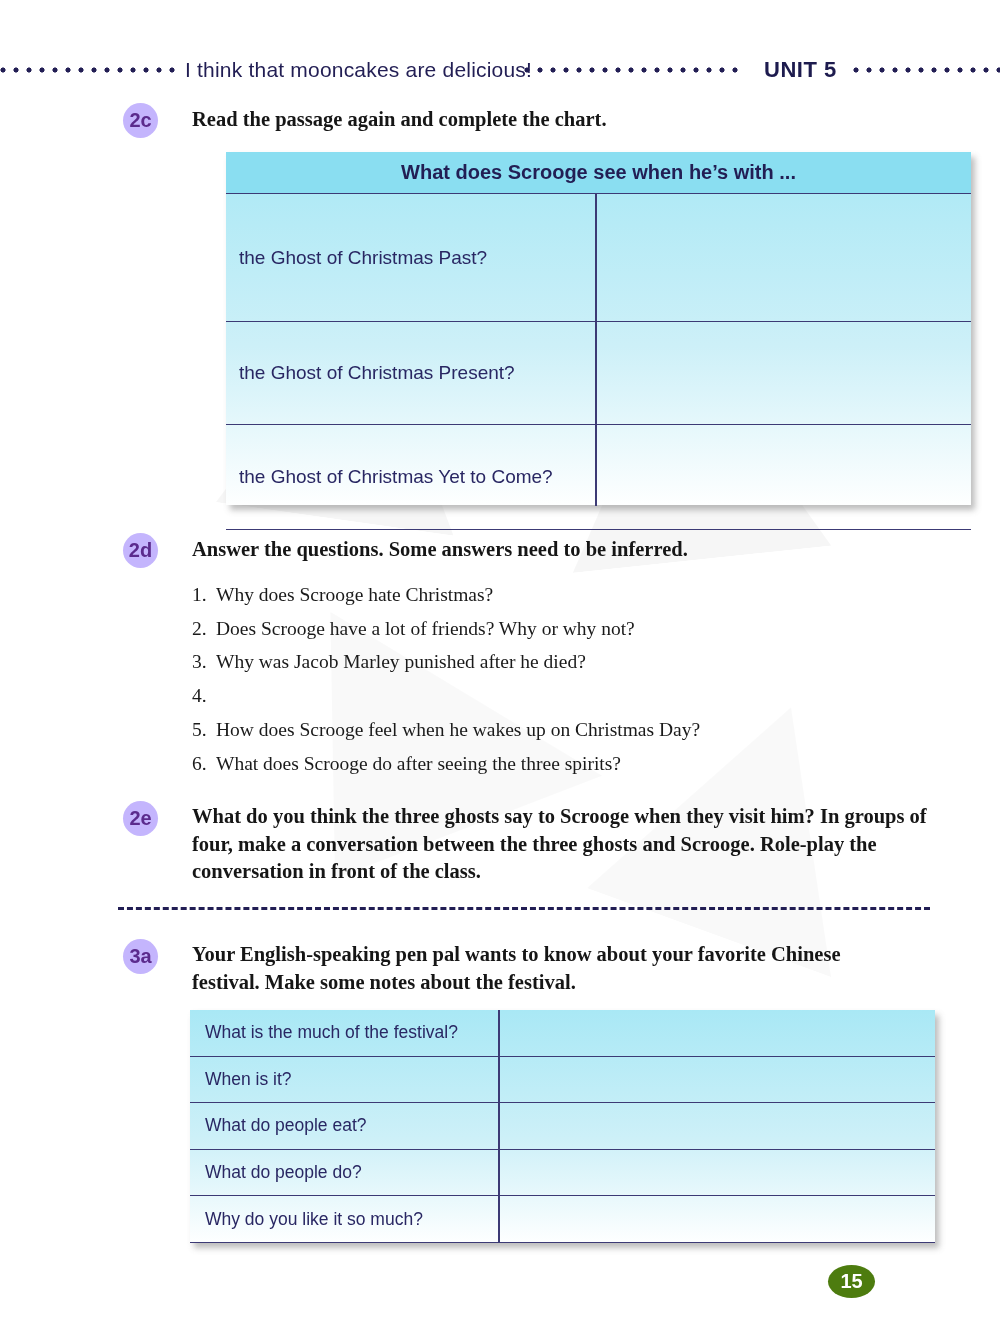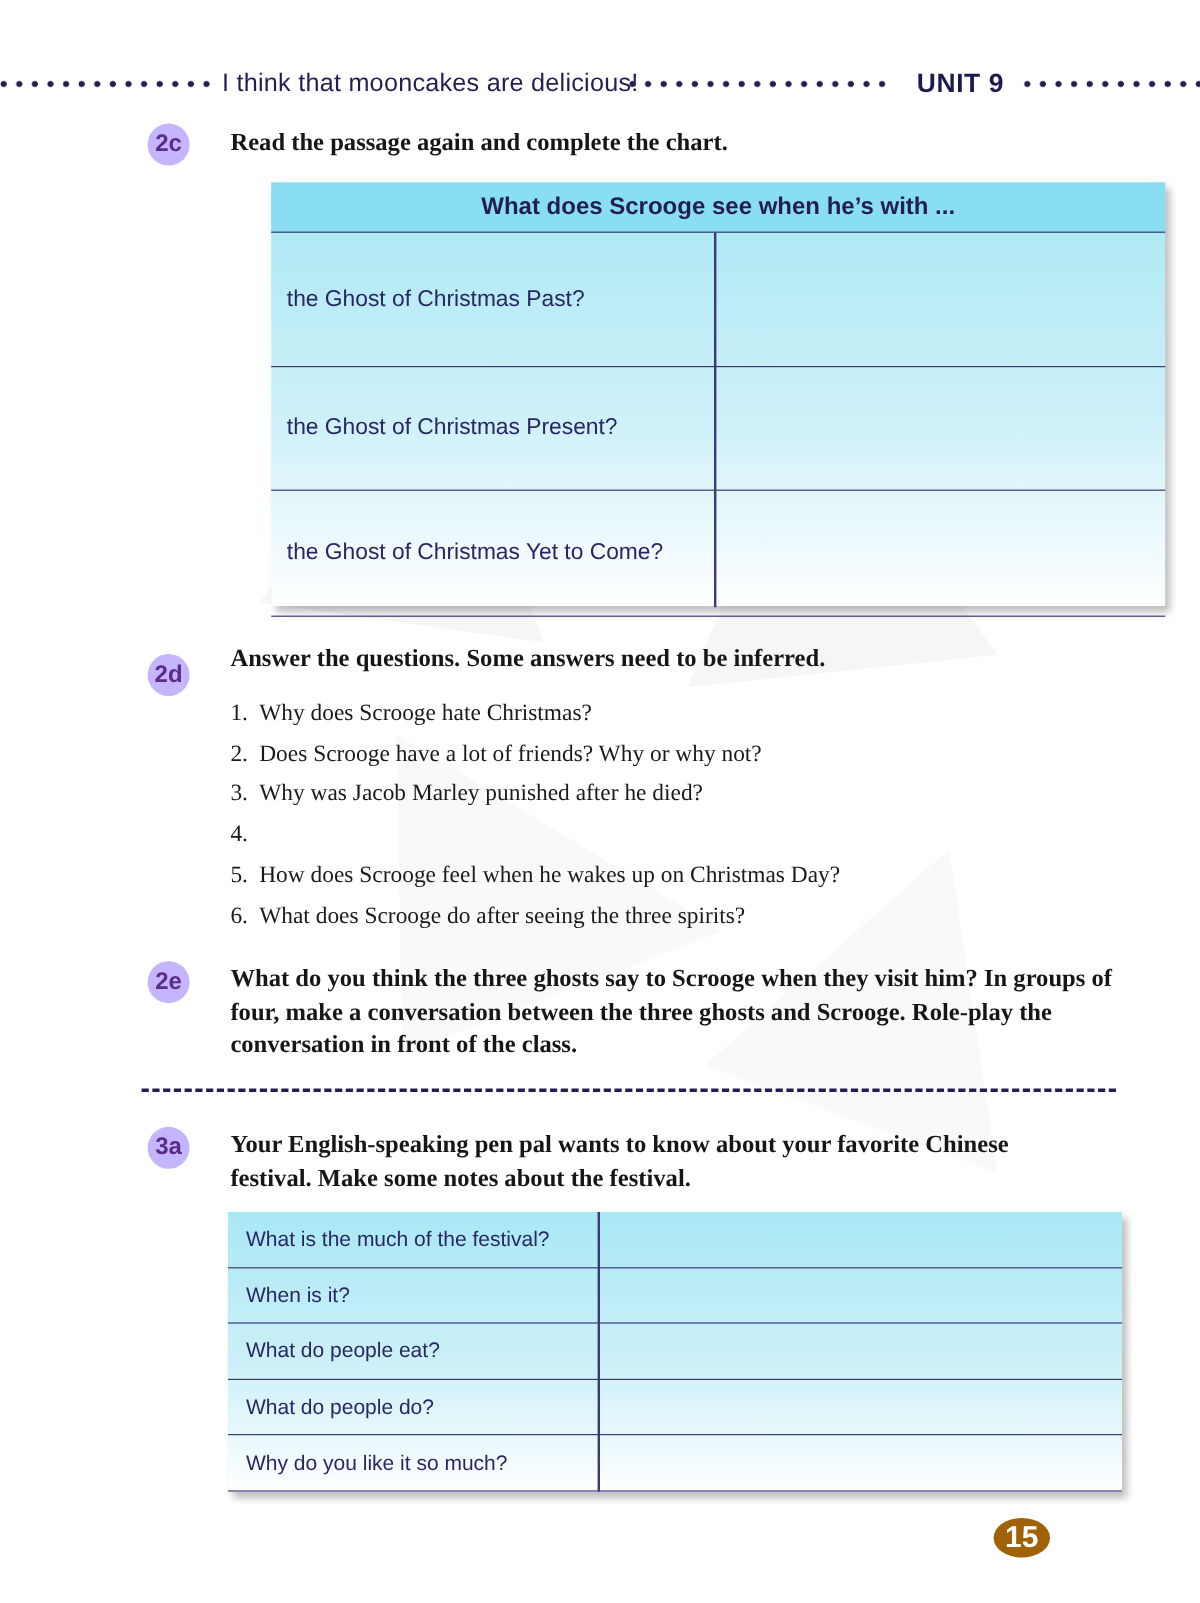"UNIT 9" div.abs { text: 9 -> 5 }
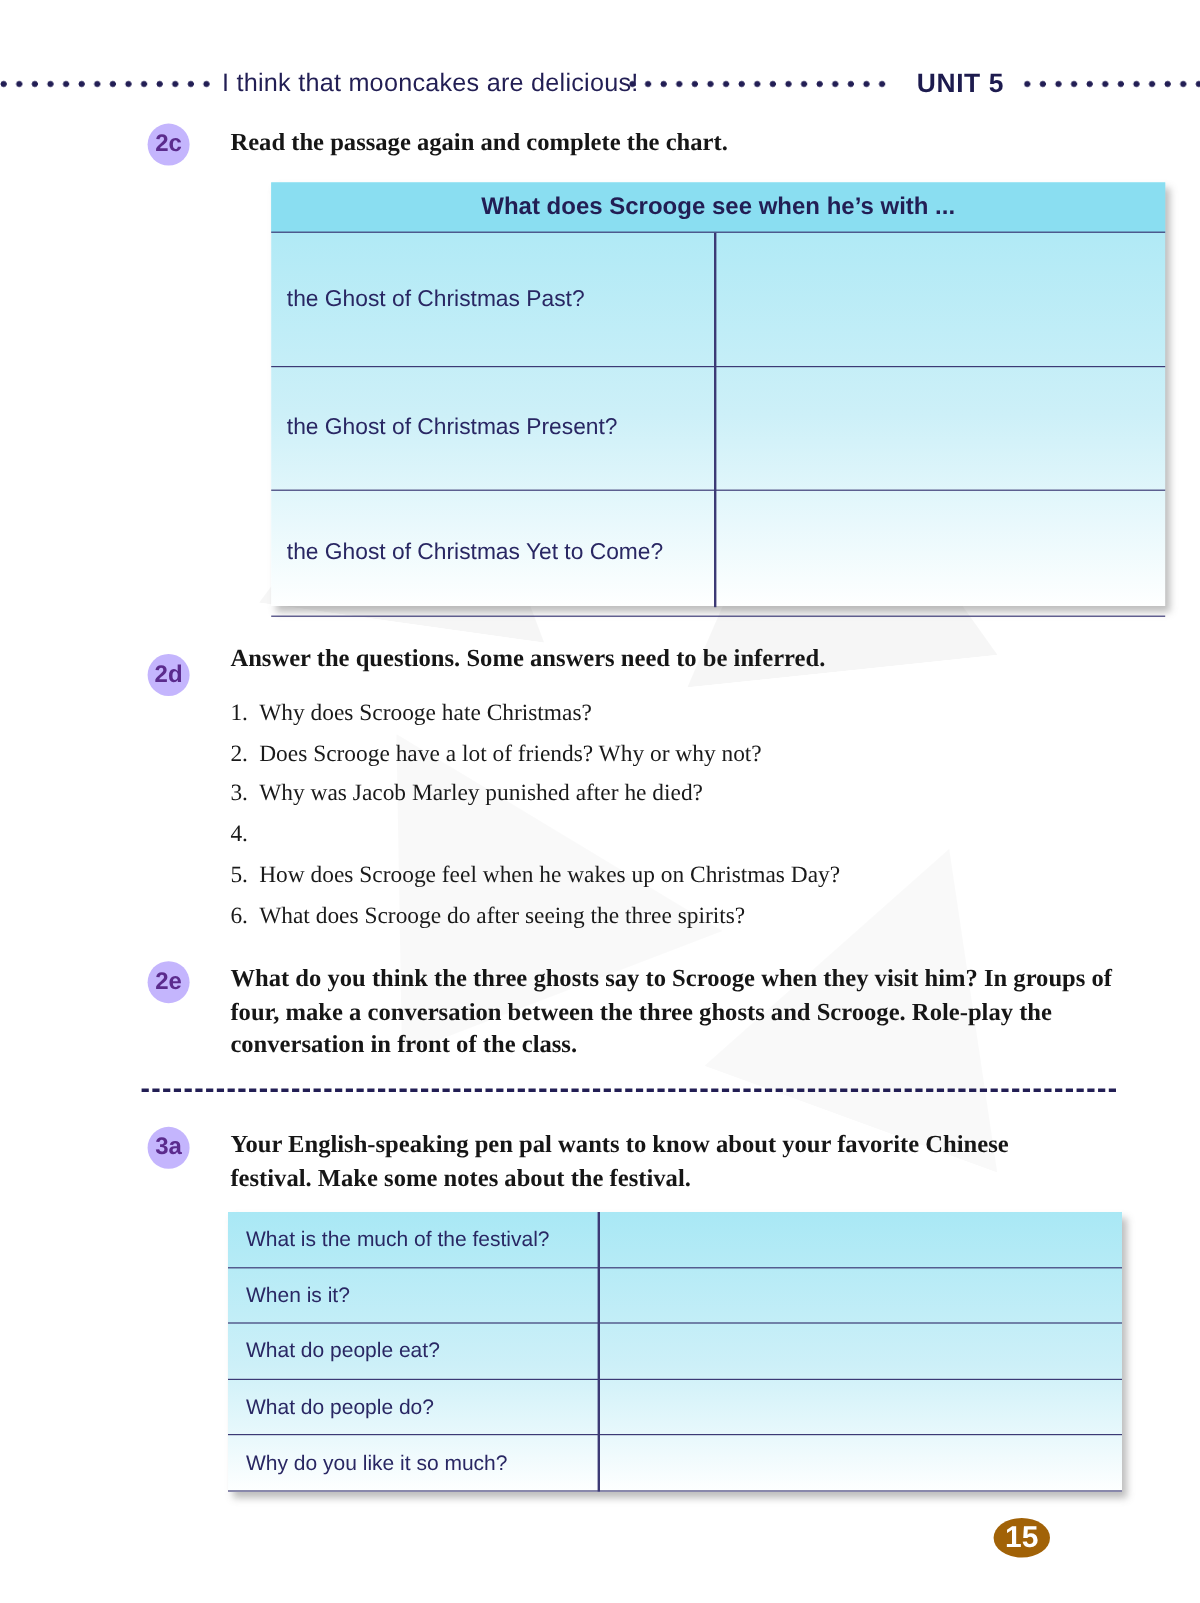"the Ghost of Christmas Past?" div.t1-row { height: 112px -> 128px }
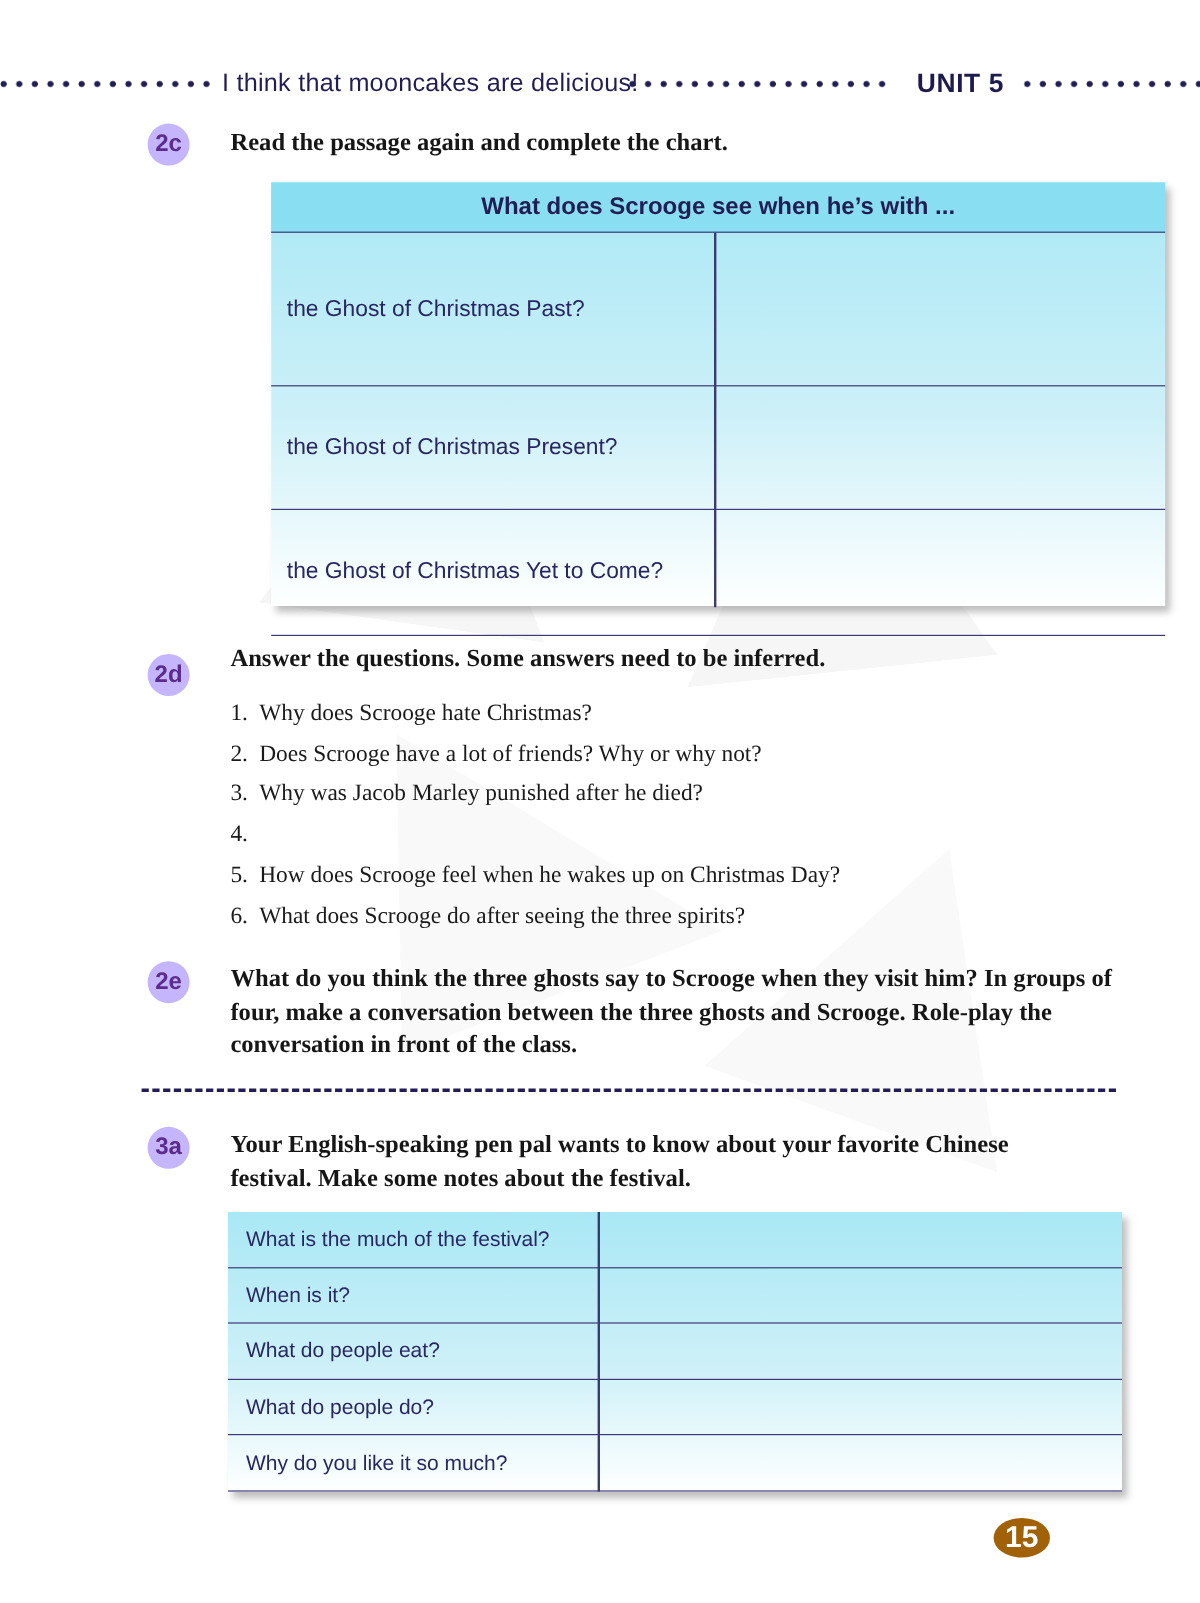"2d" div.abs { margin-top: 12px -> none }
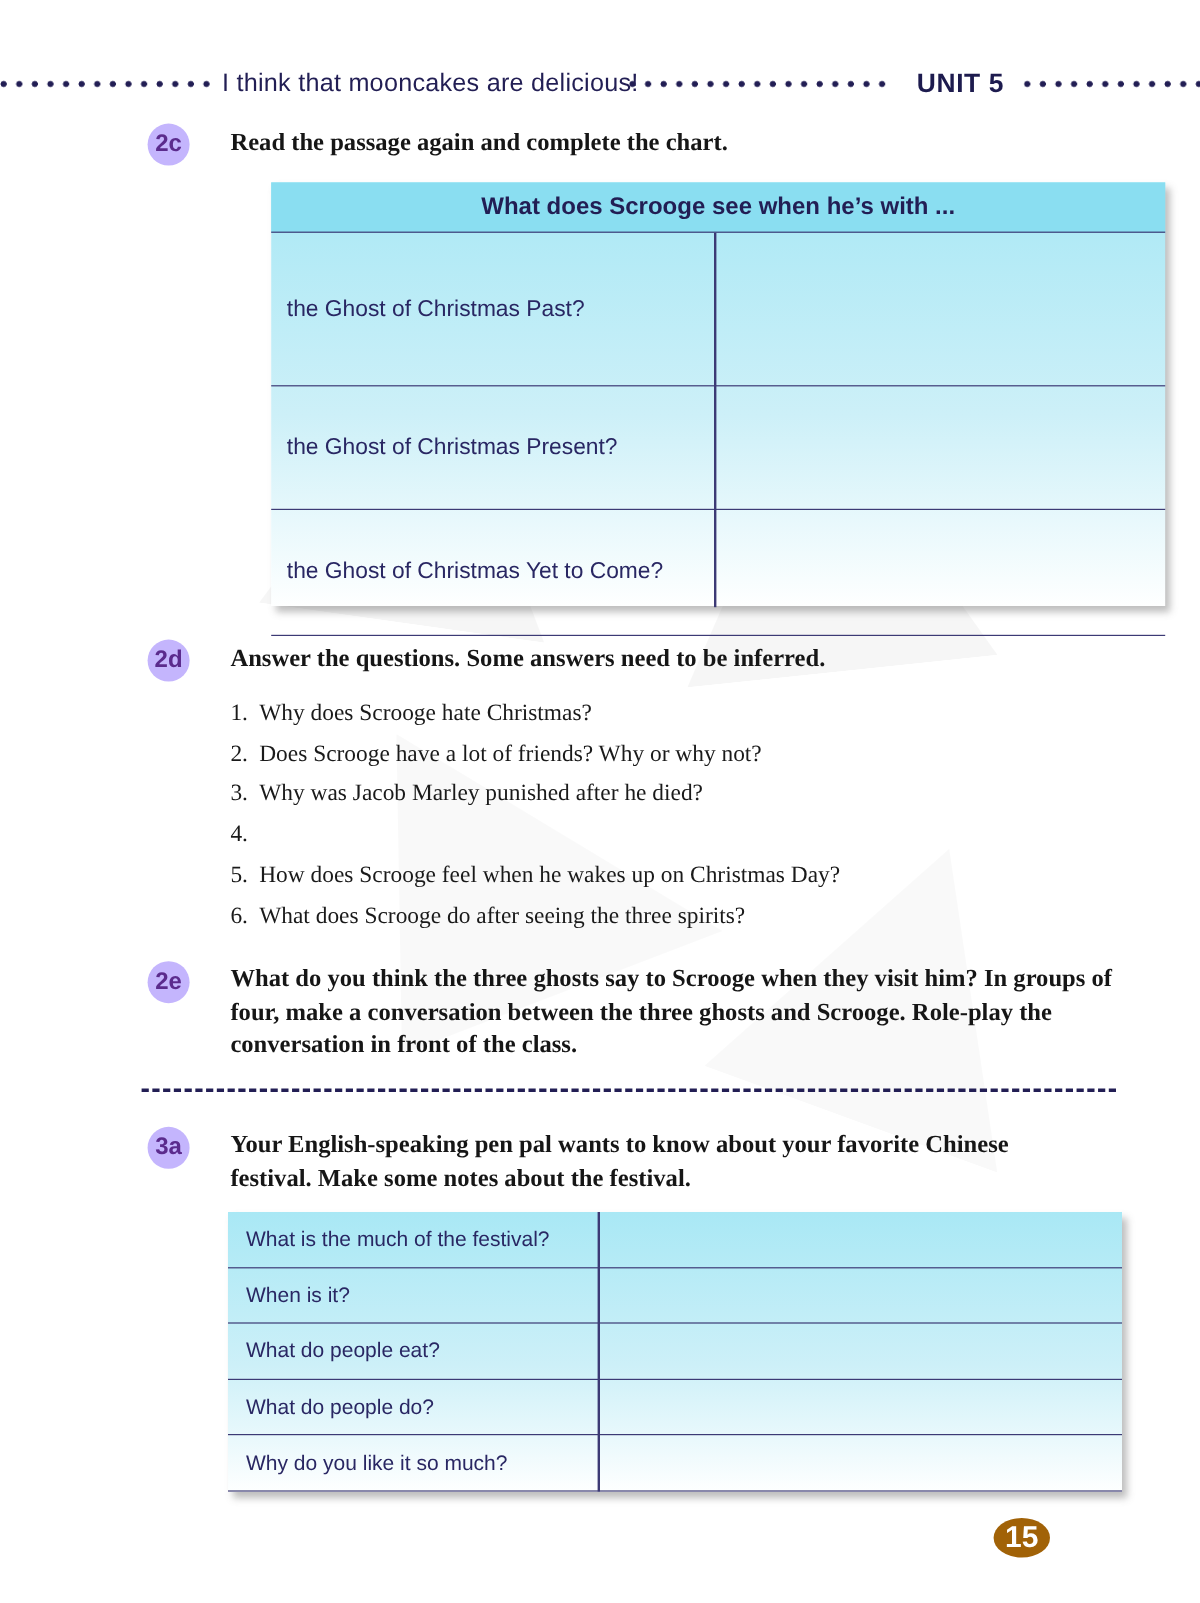"15" .pgbadge { background: #a16207 -> #4d7c0f; font-size: 25px -> 20px }
